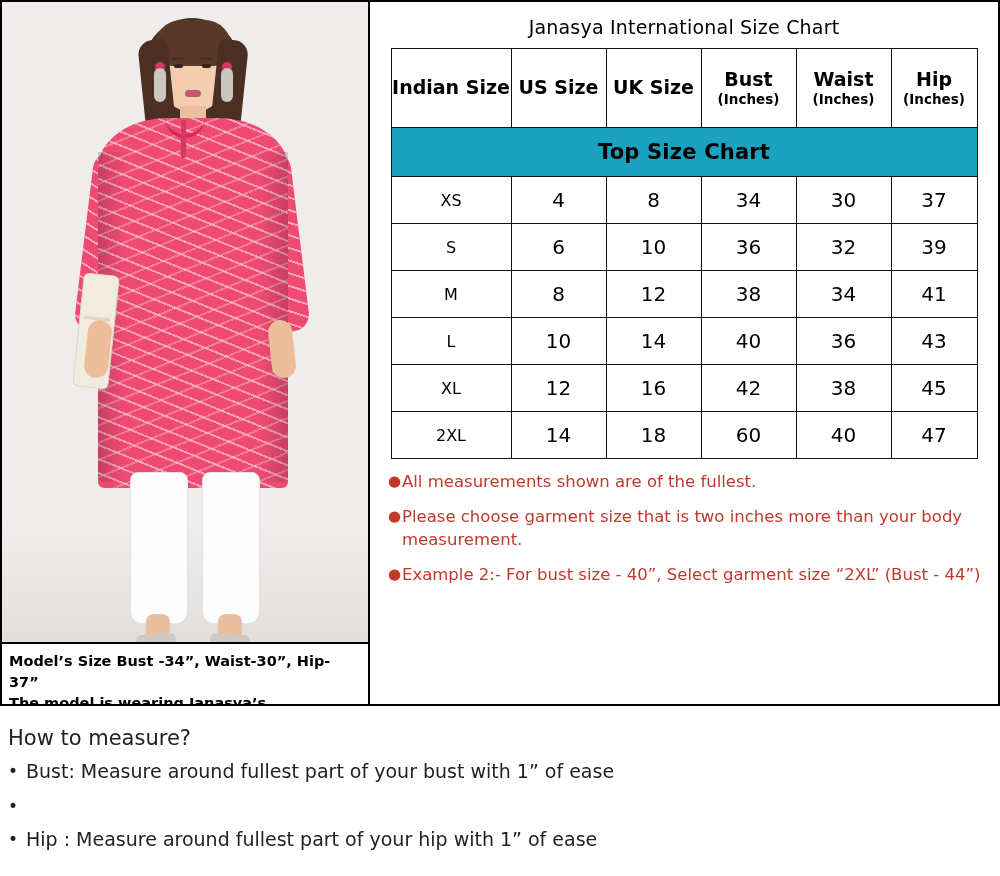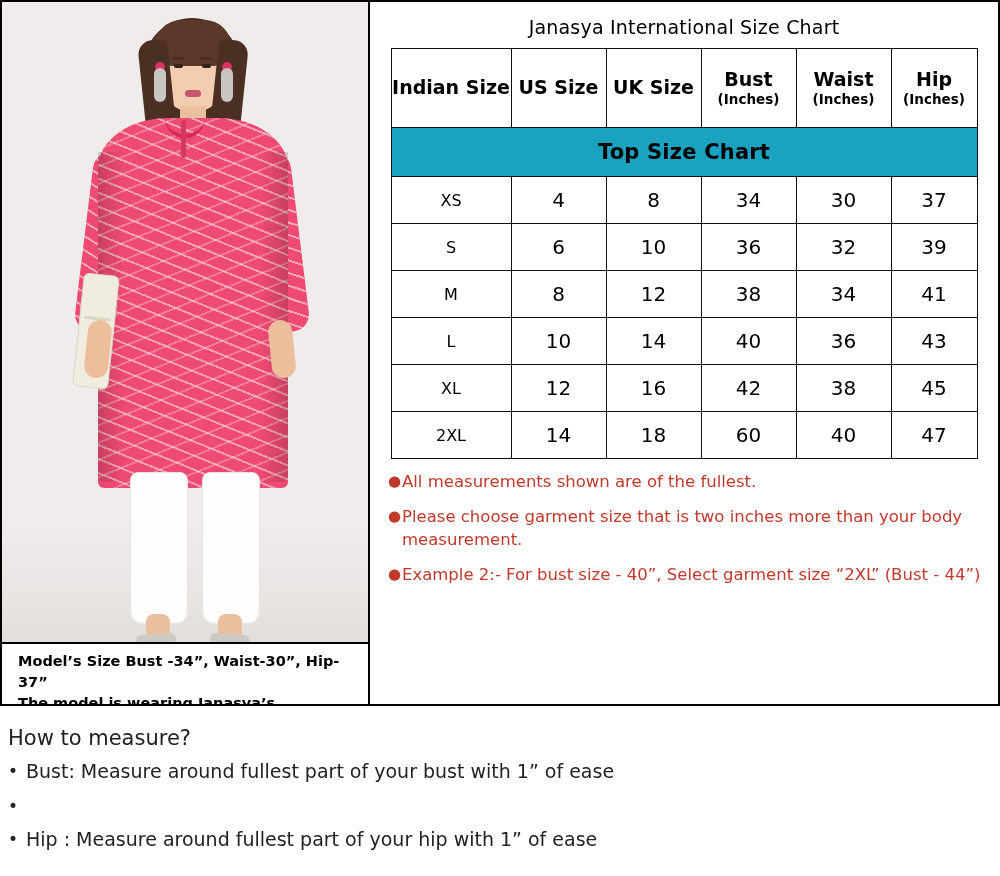"Model’s Size Bust -34”, Waist-30”," .photo-caption { padding: 7px 8px 0 16px -> 7px 8px 0 7px }
